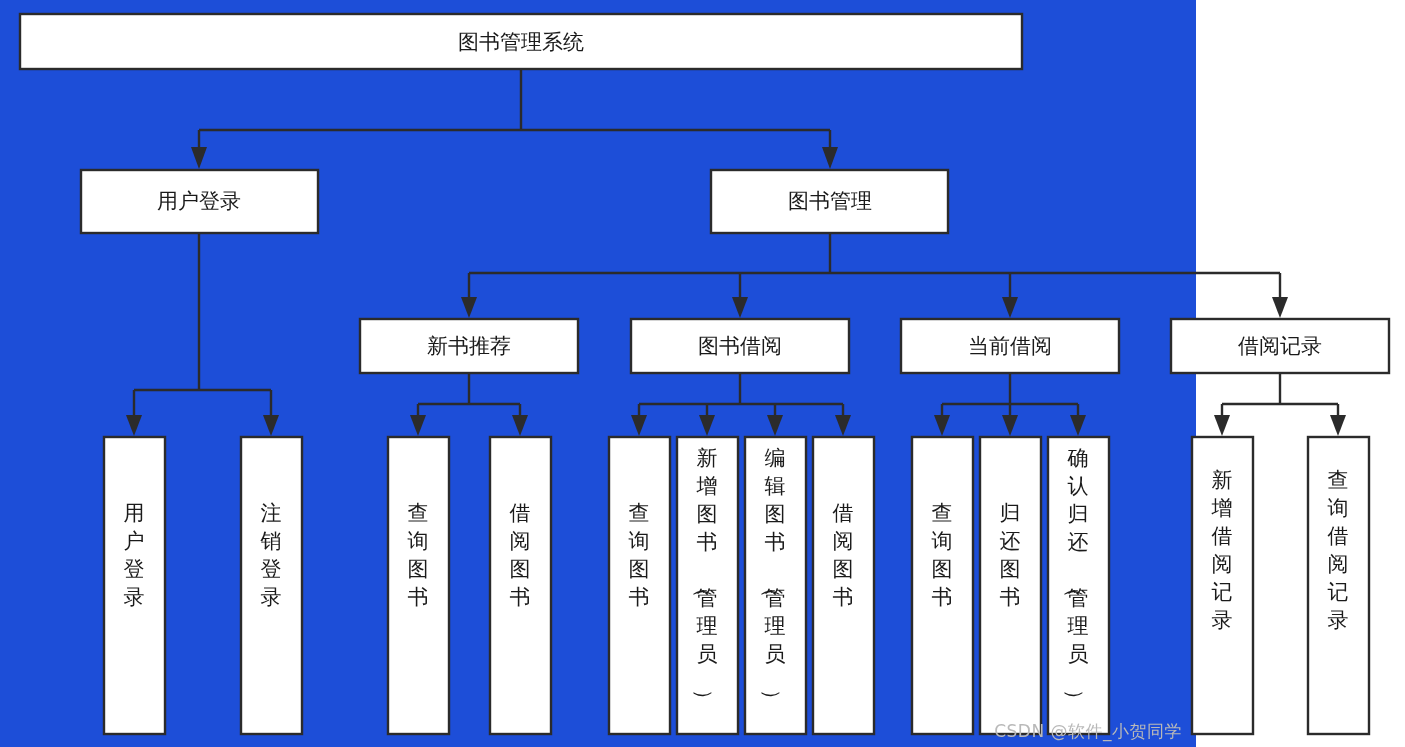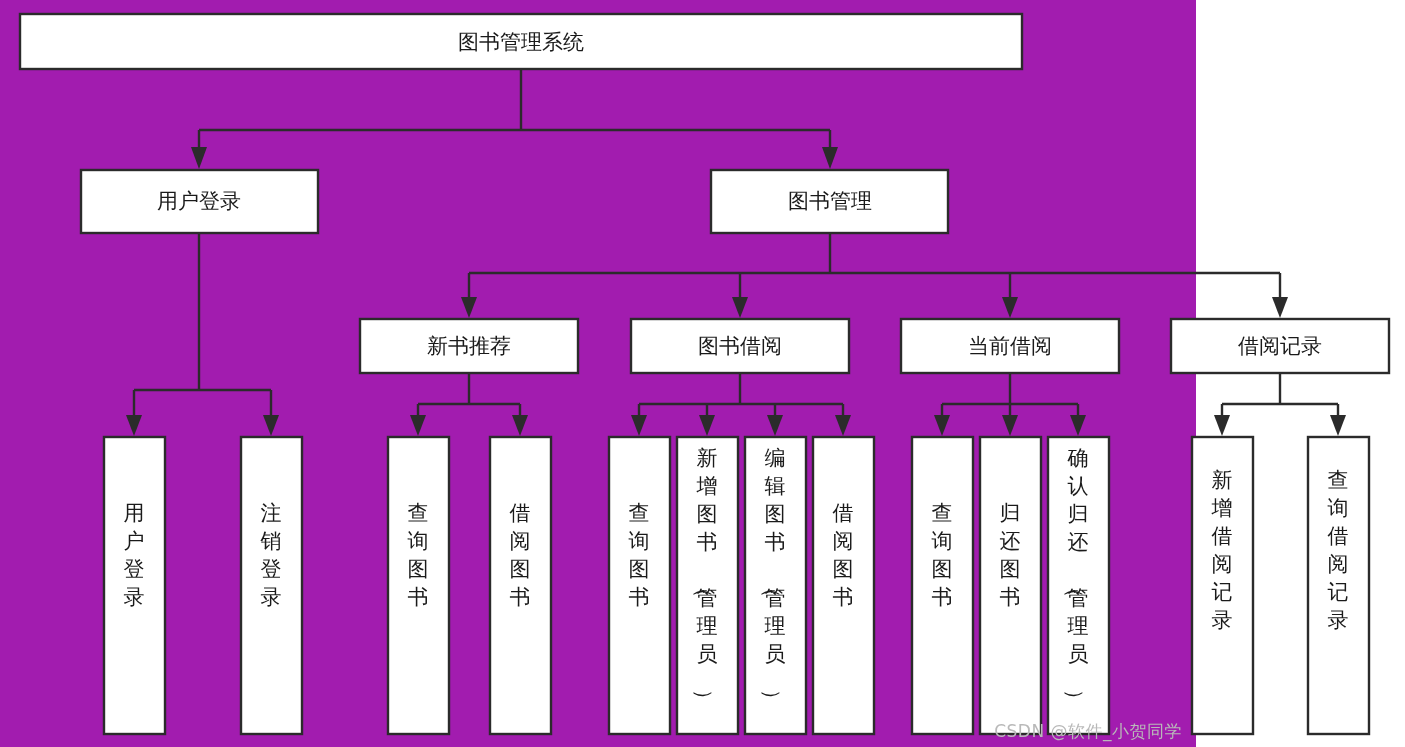"图书管理系统" #diagram-root { background: #a21caf -> #1d4ed8 }
